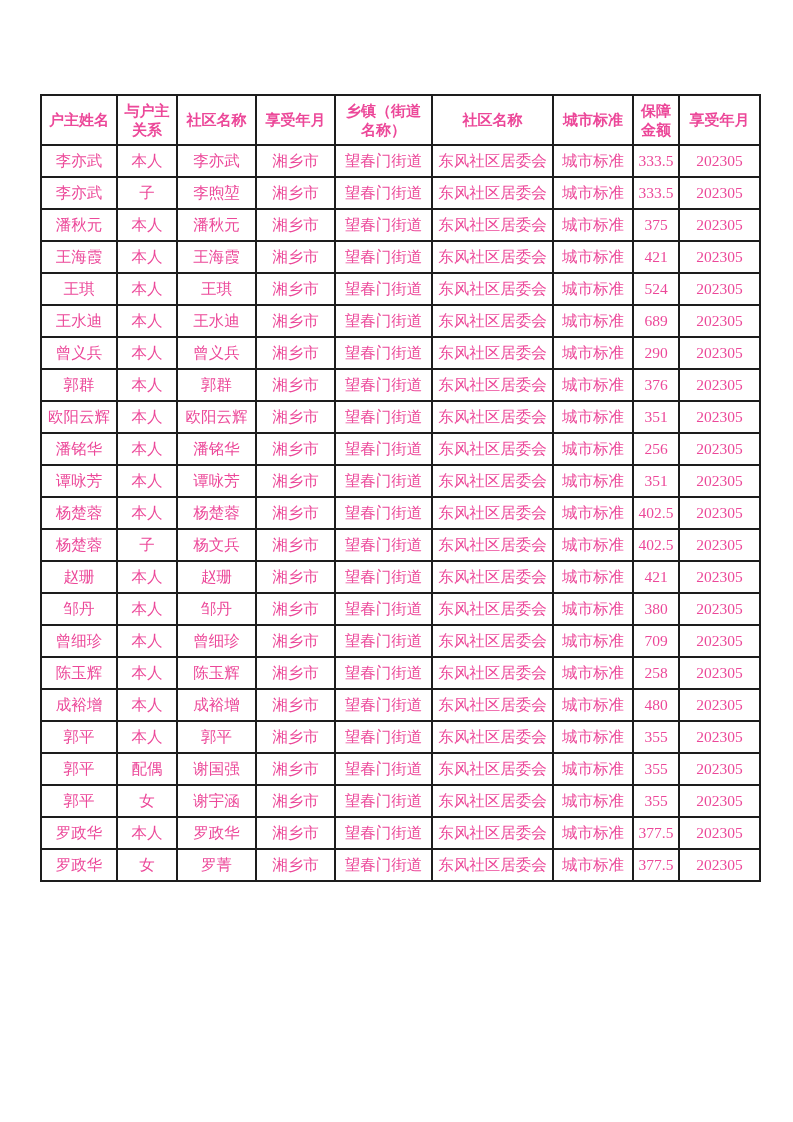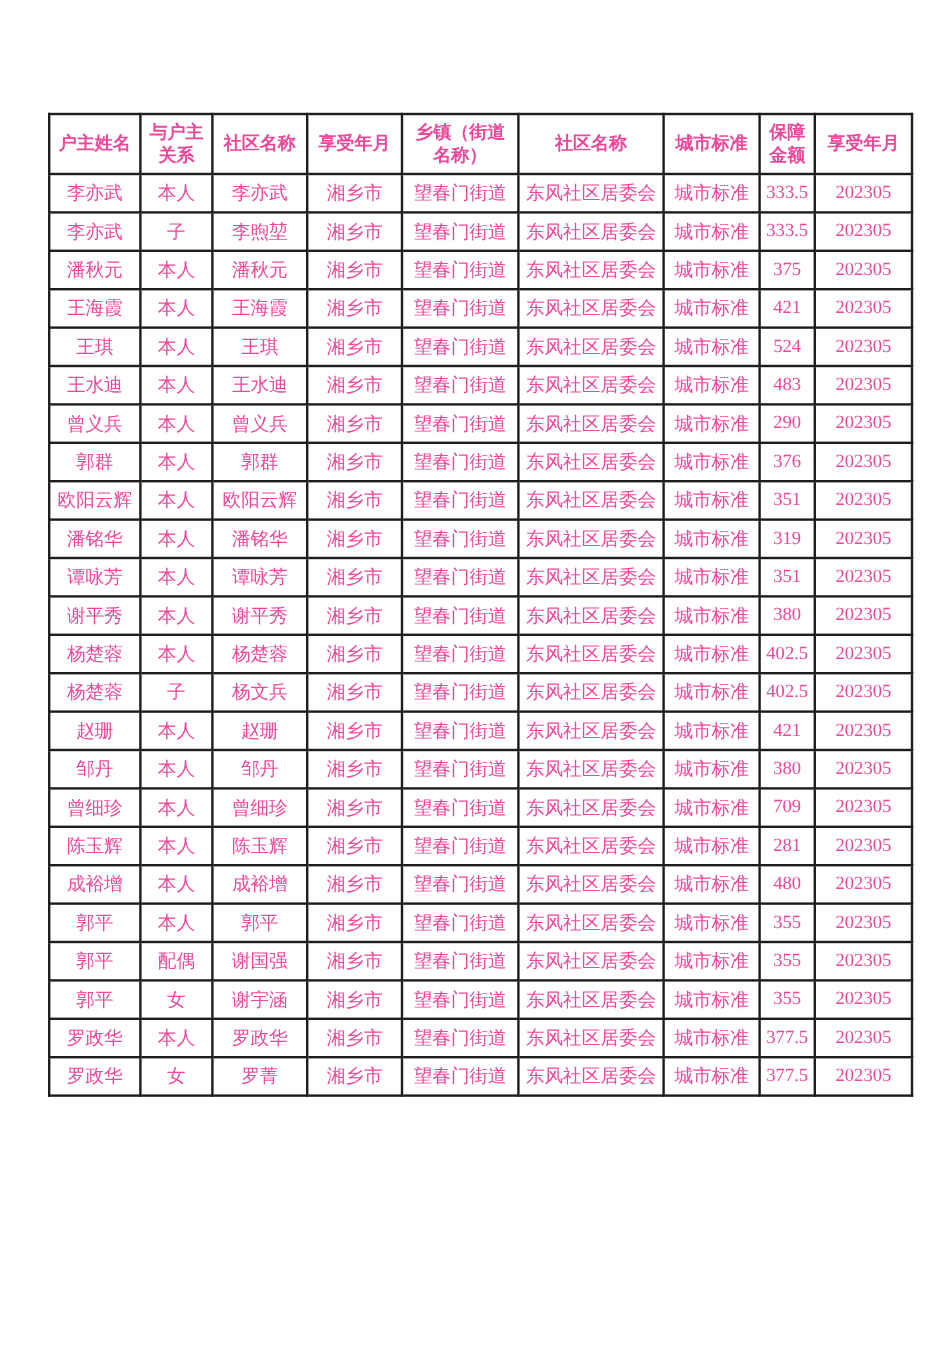"483" td { text: 483 -> 689 }
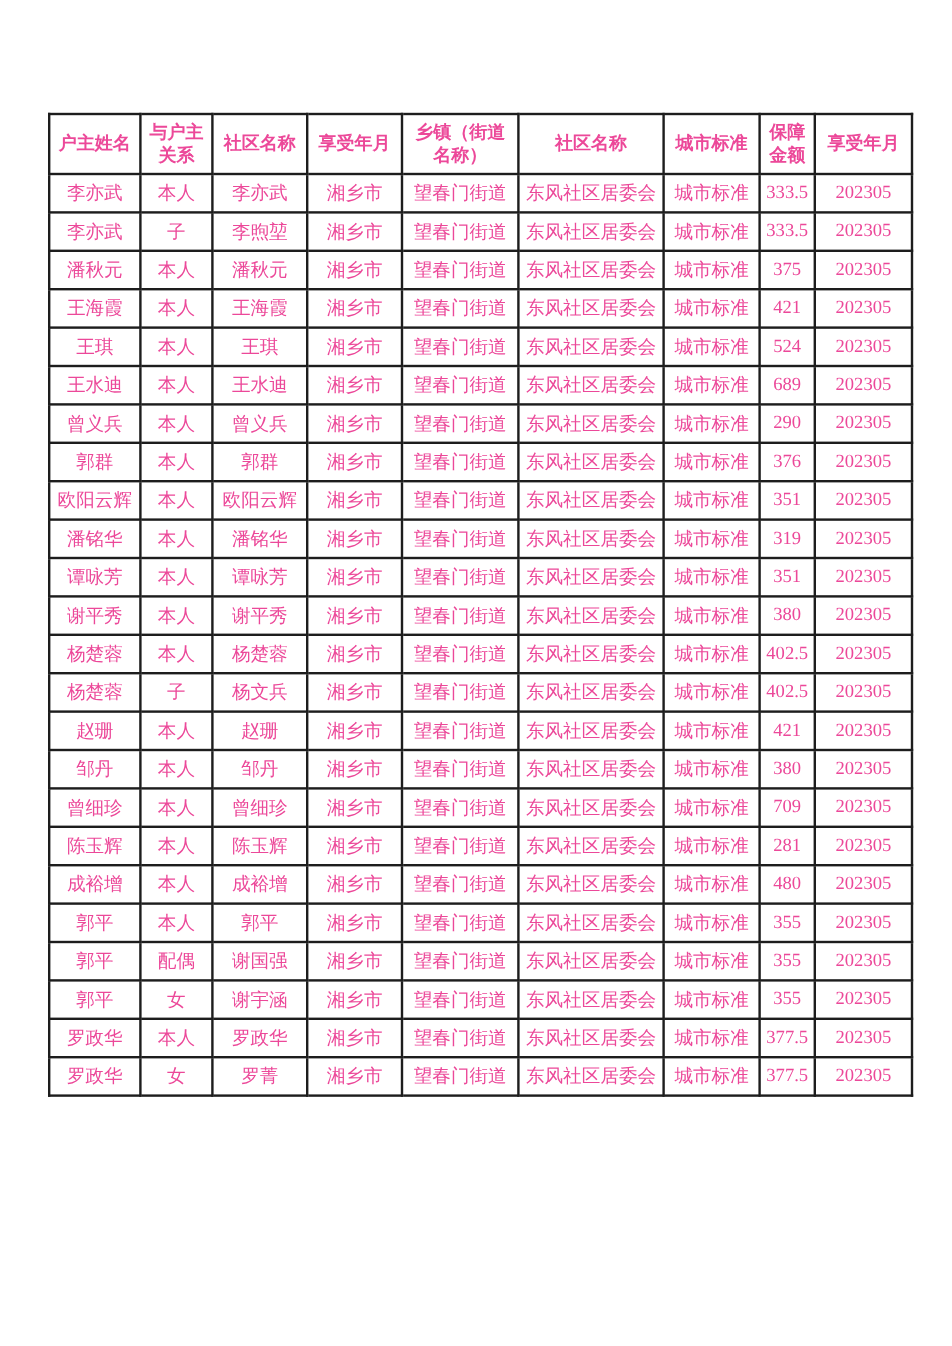"319" td { text: 319 -> 256 }
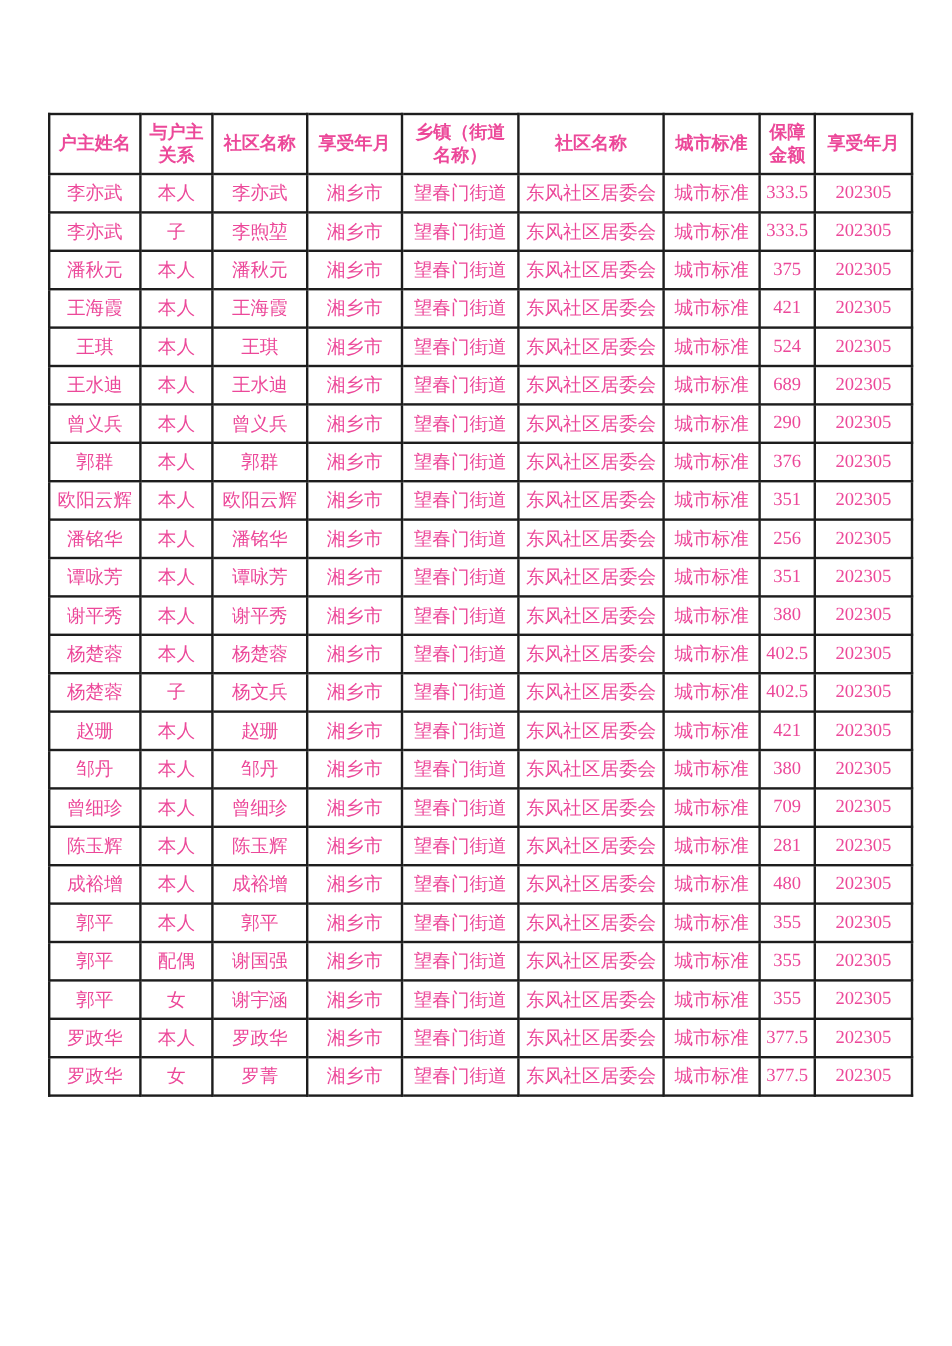"谢平秀" tr { html: <tr> <td>谢平秀</td> <td>本人</td> <td>谢平秀</td> <td>湘乡市</td> <td>望春门街道</td> <td>东风社区居委会</td> <td>城市标准</td> <td>380</td> <td>202305</td> </tr> -> none }
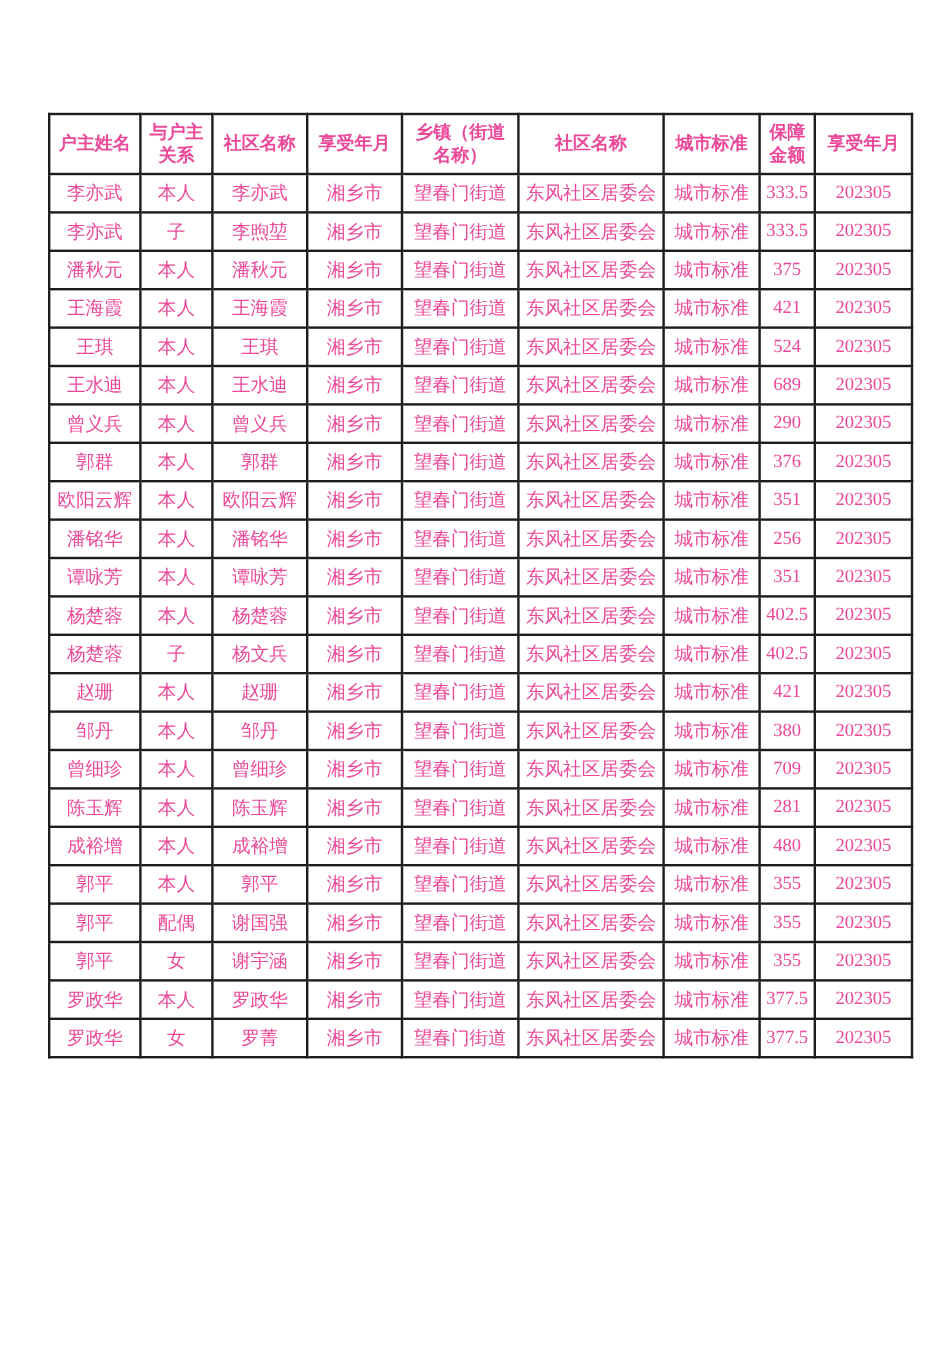"281" td { text: 281 -> 258 }
